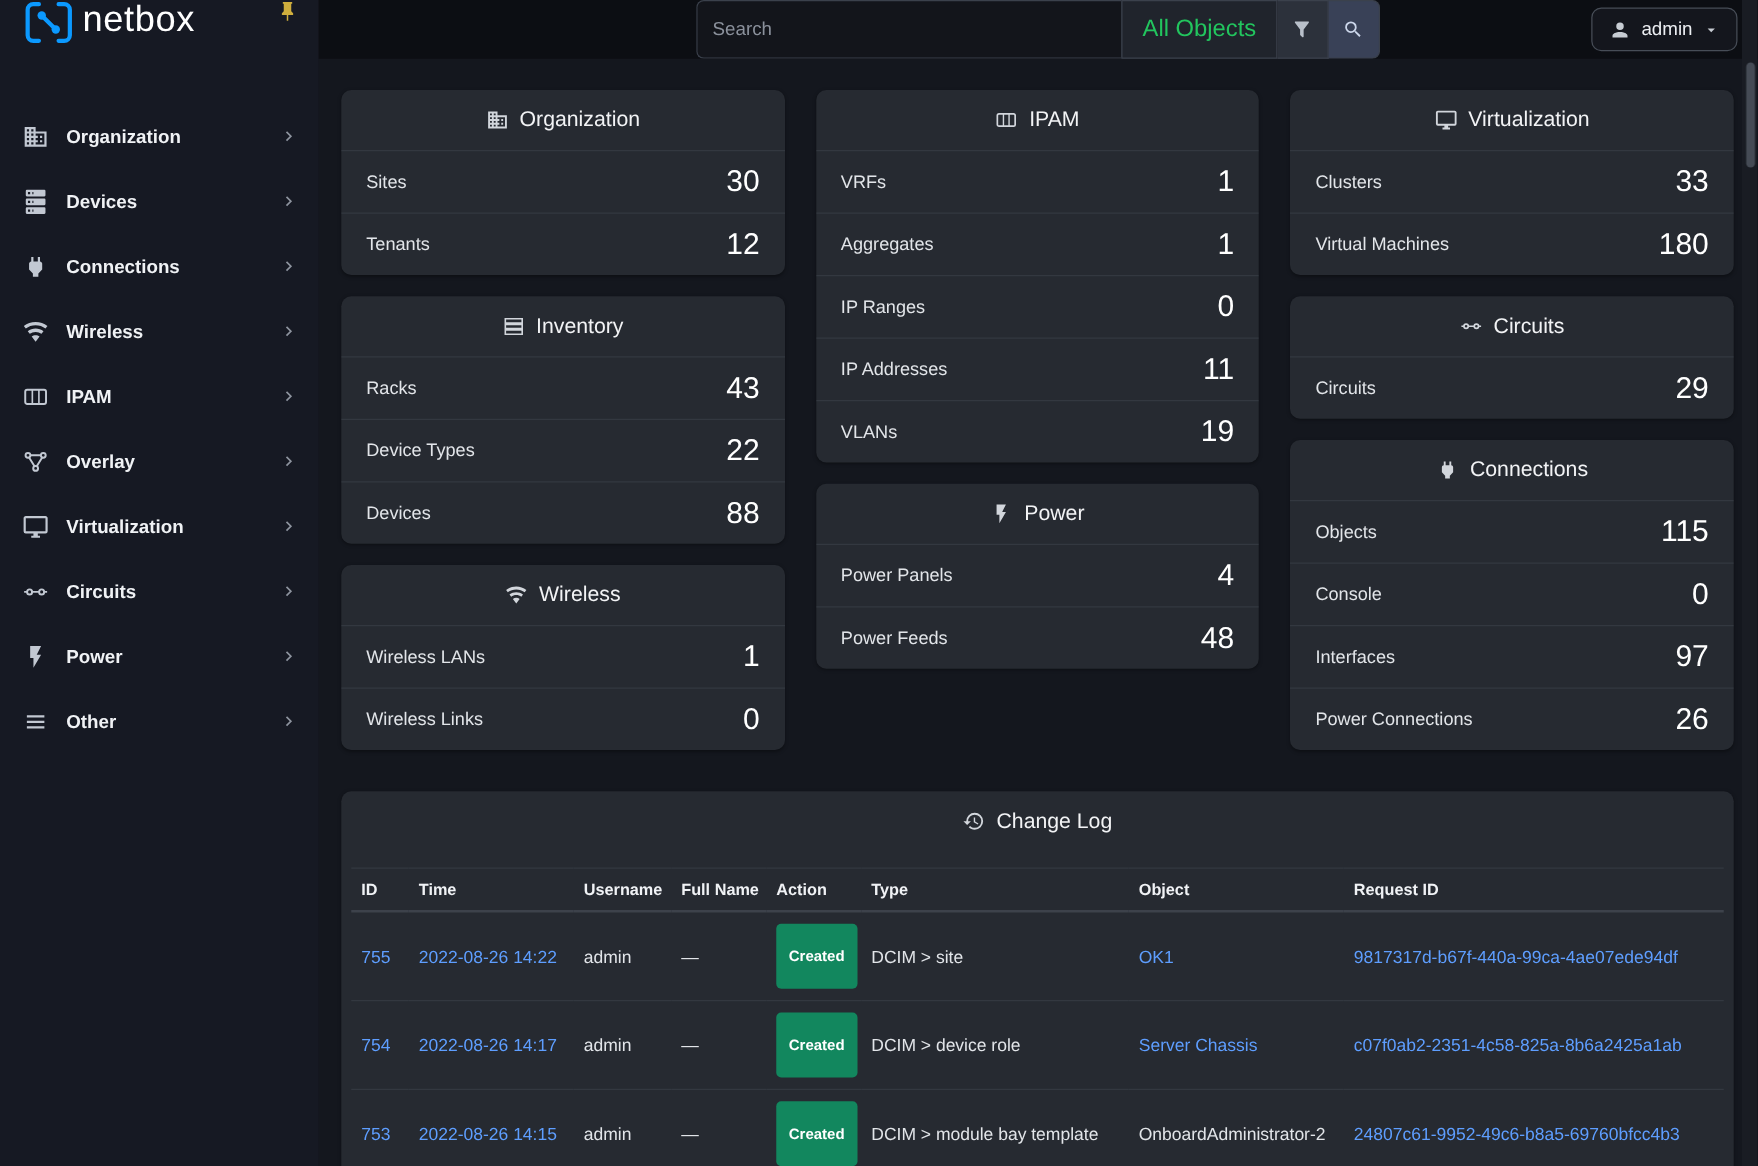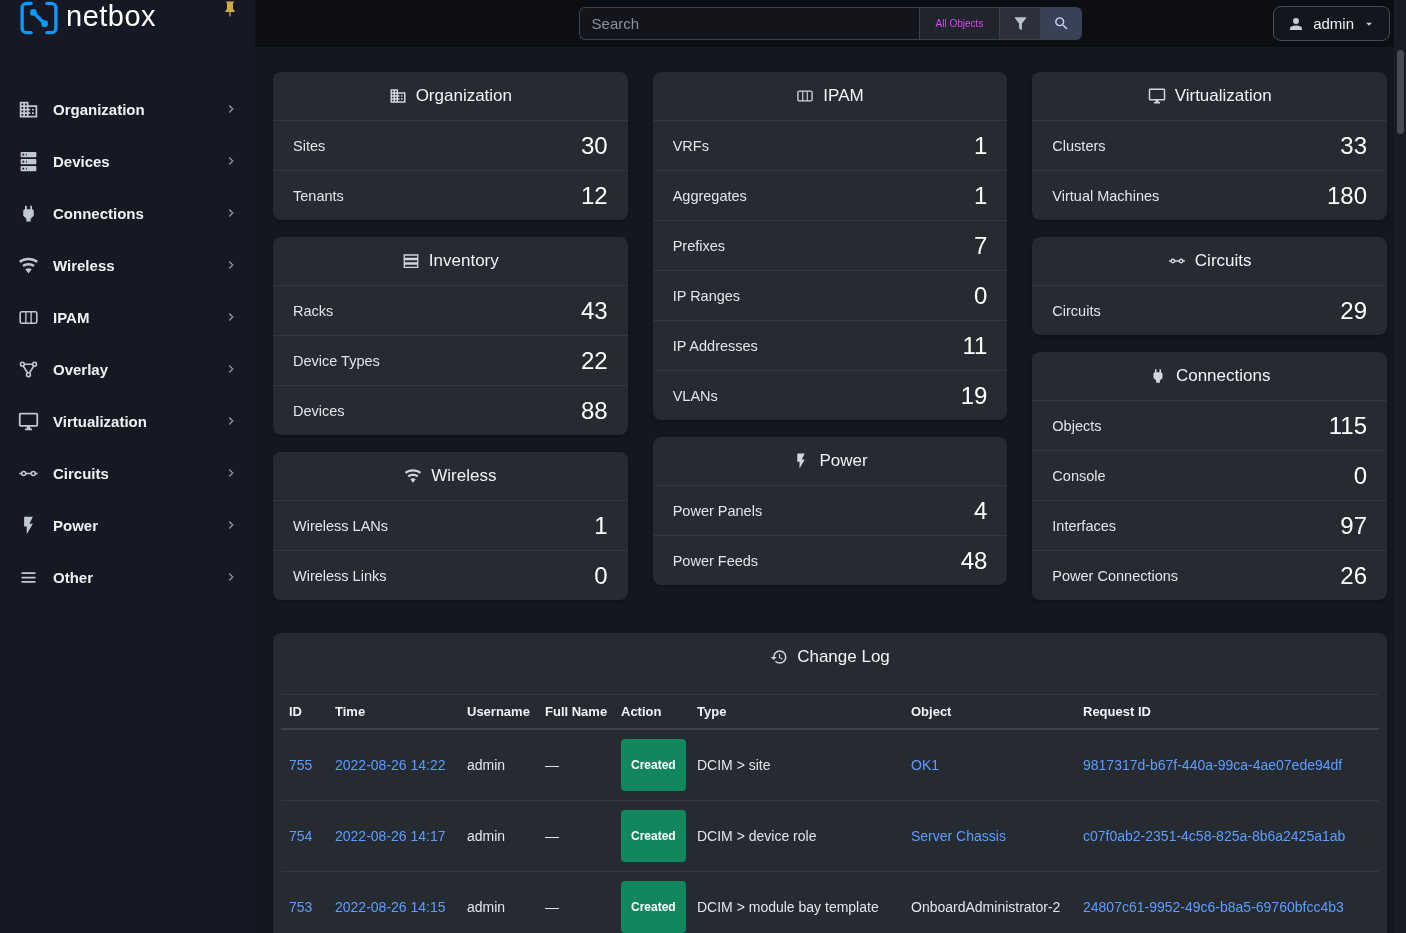"Search" .search-group { height: 33px -> 47px }
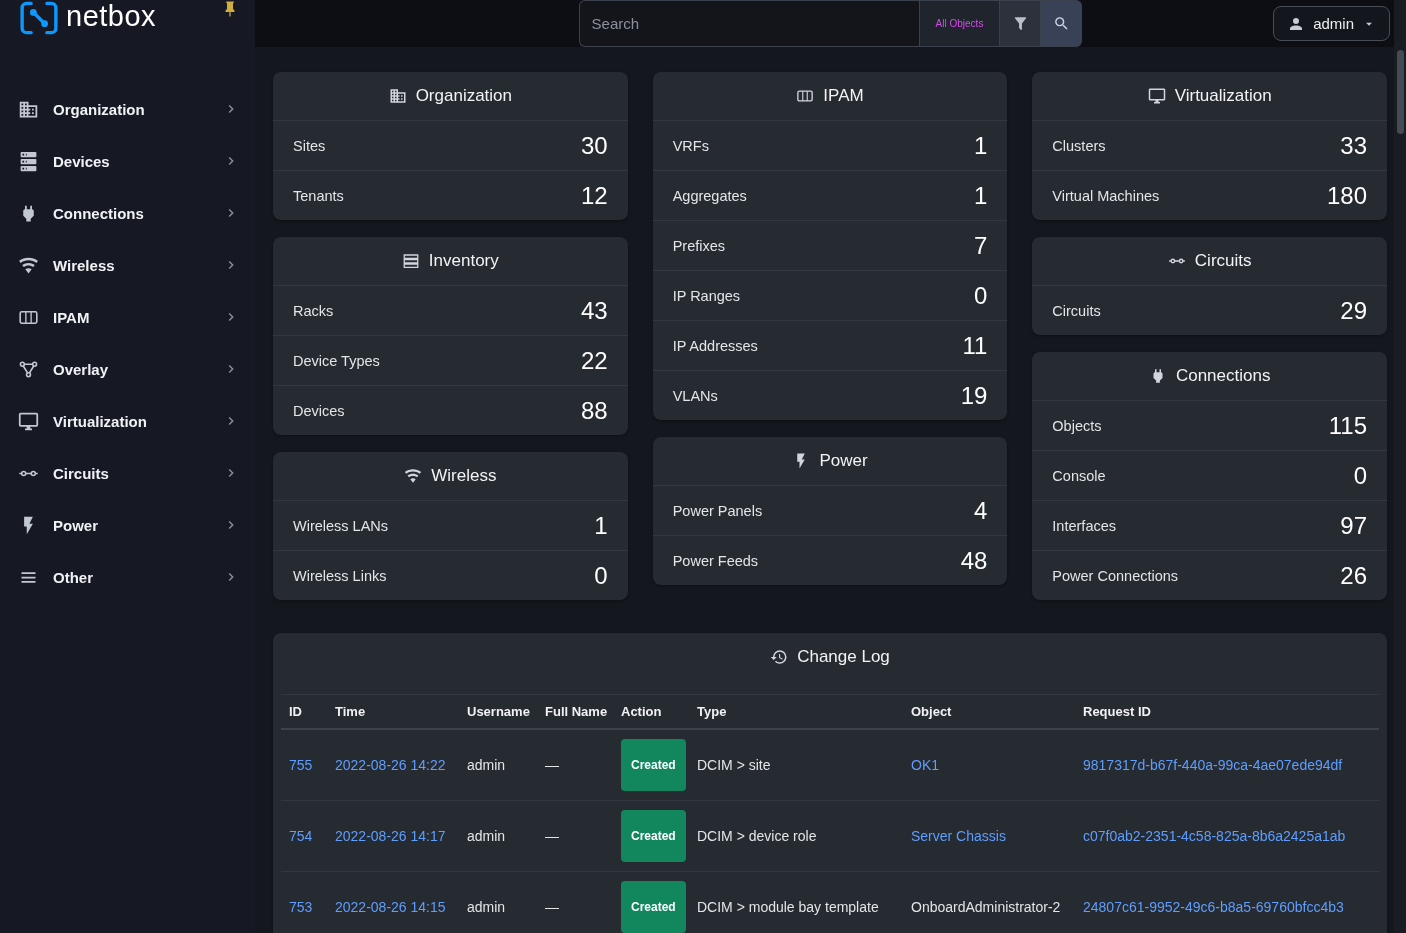"All Objects" .obj-btn { color: #d946ef -> #22c55e; font-size: 10px -> 19px }
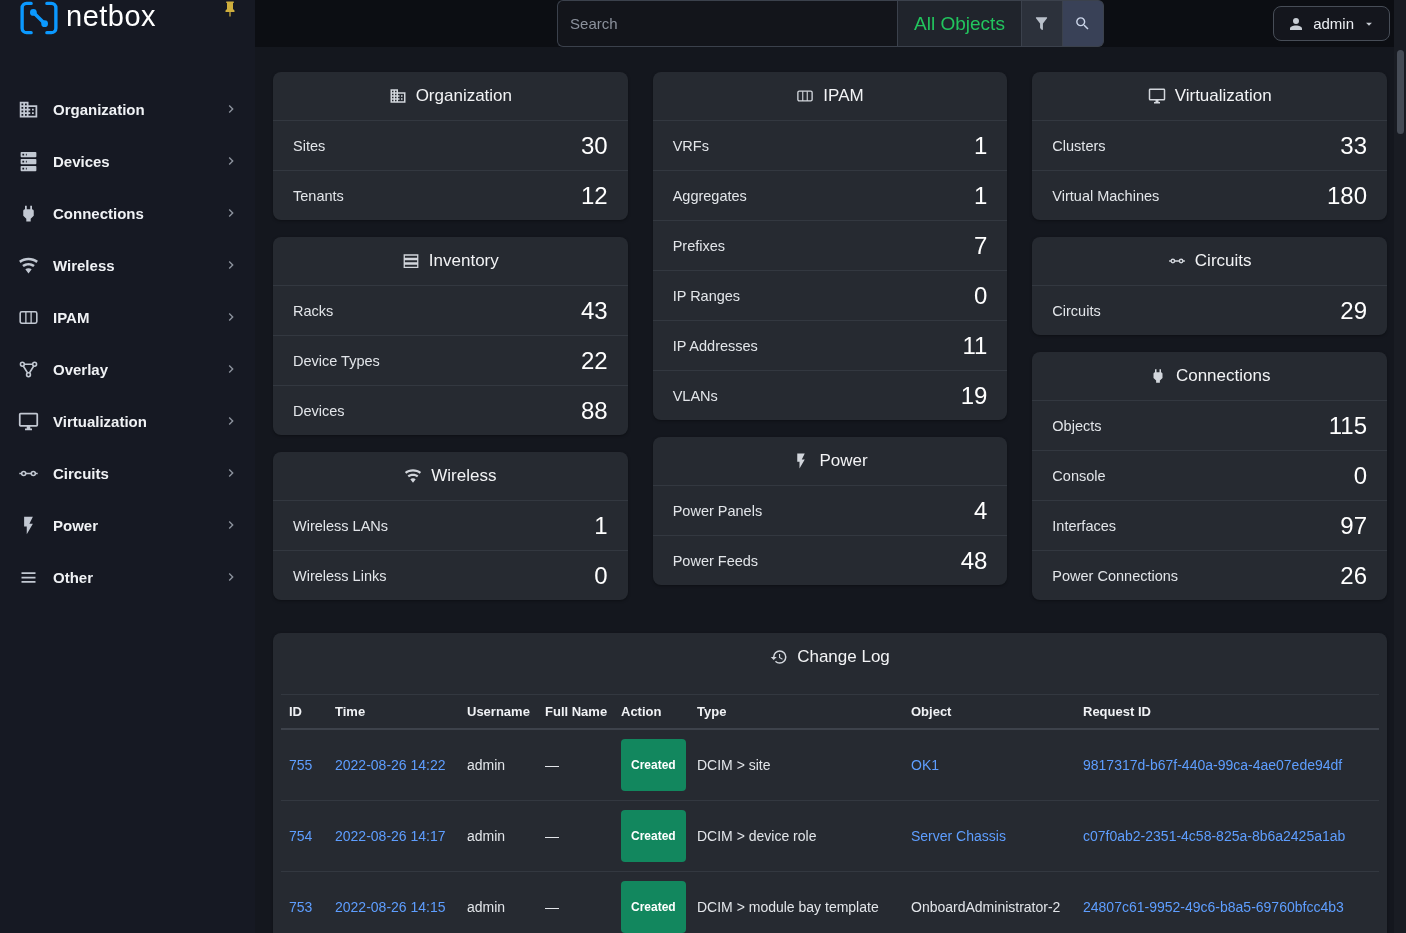"Prefixes" div.stat-row { html: <div> <span>Prefixes</span> <span>7</span> </div> -> none }
